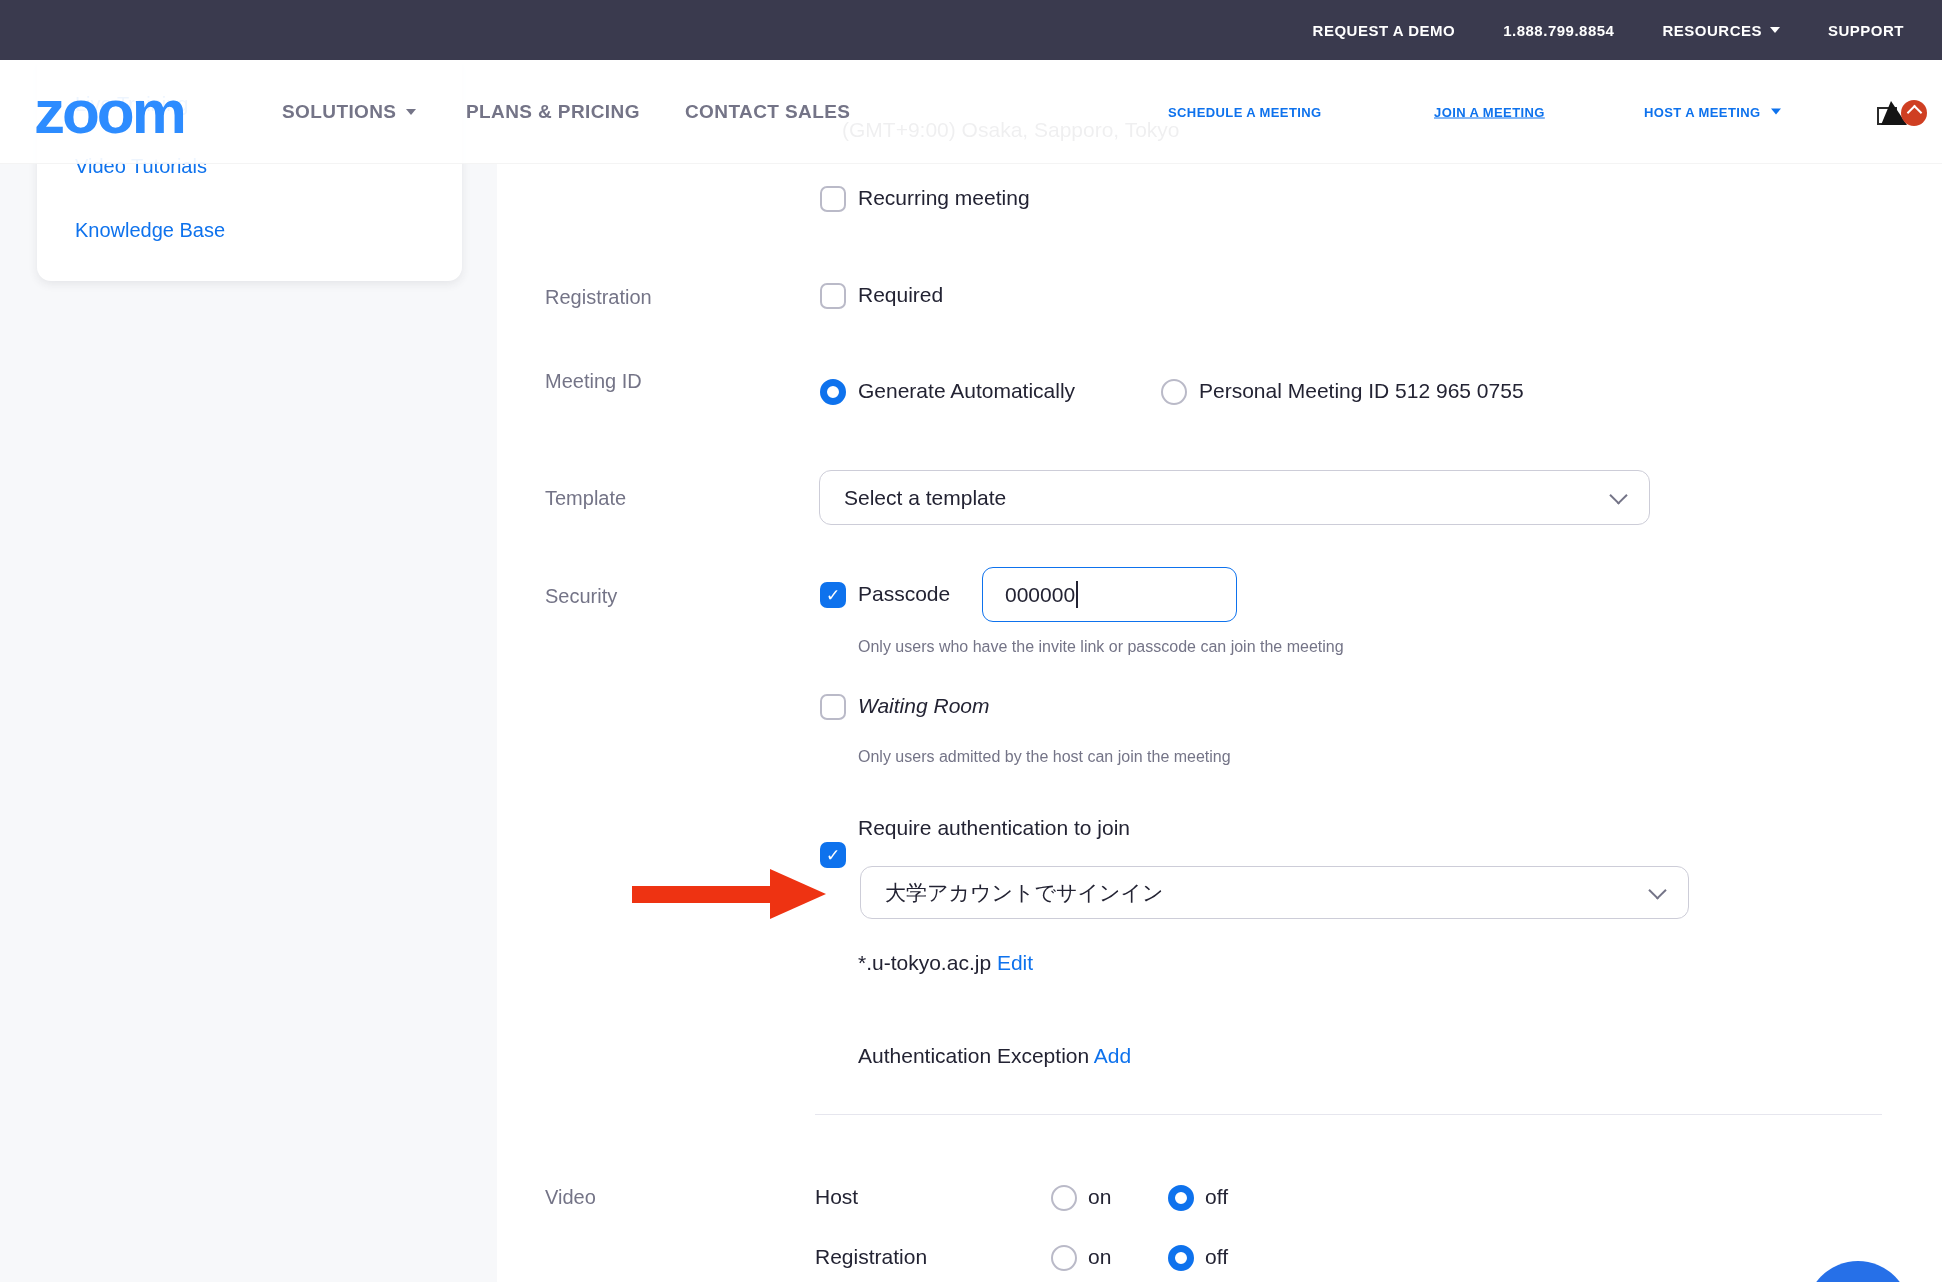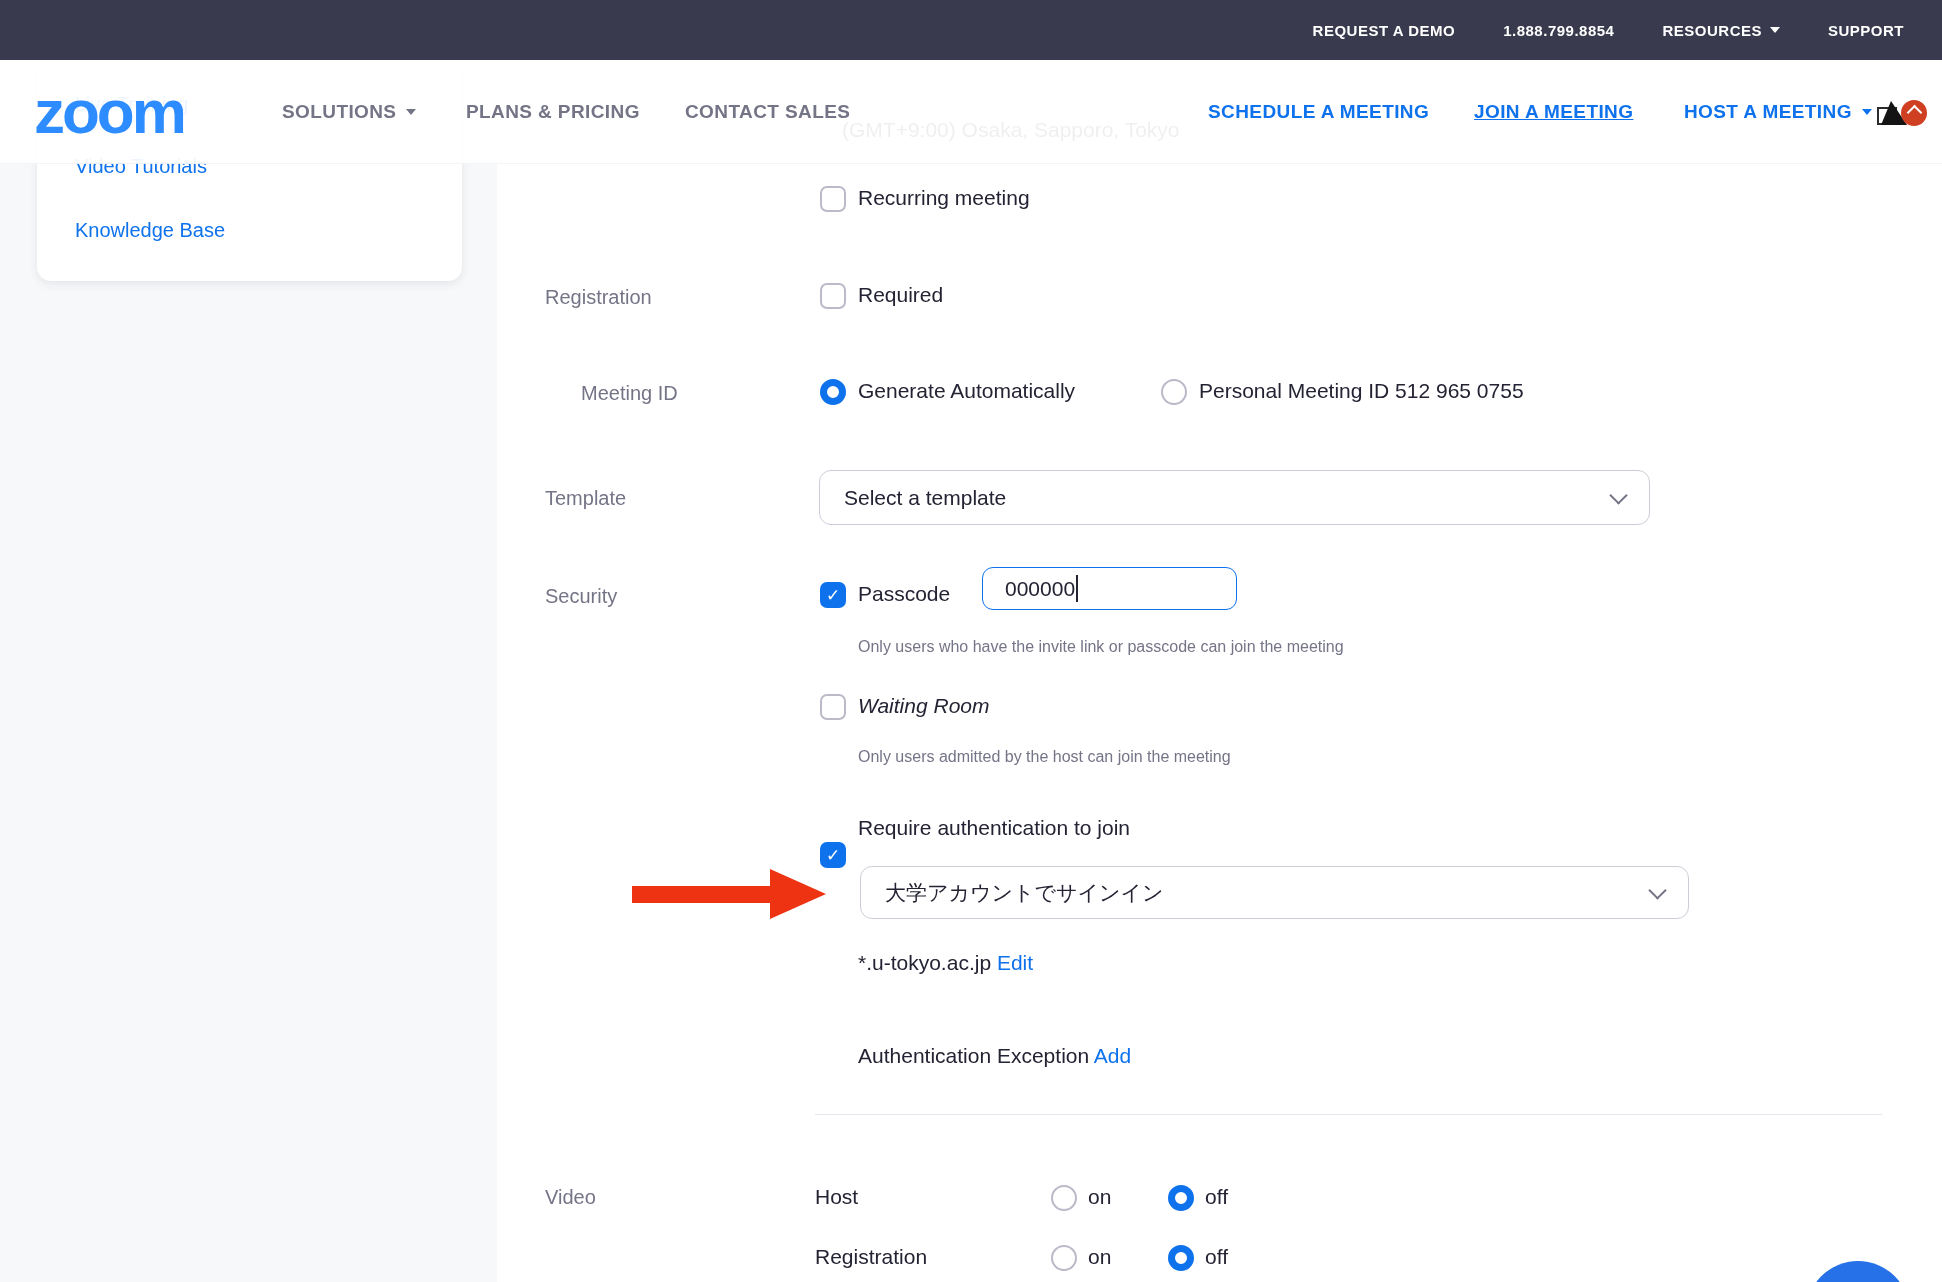"SCHEDULE A MEETING" .nav-blue { font-size: 19px -> 13px; margin-left: 40px -> none }
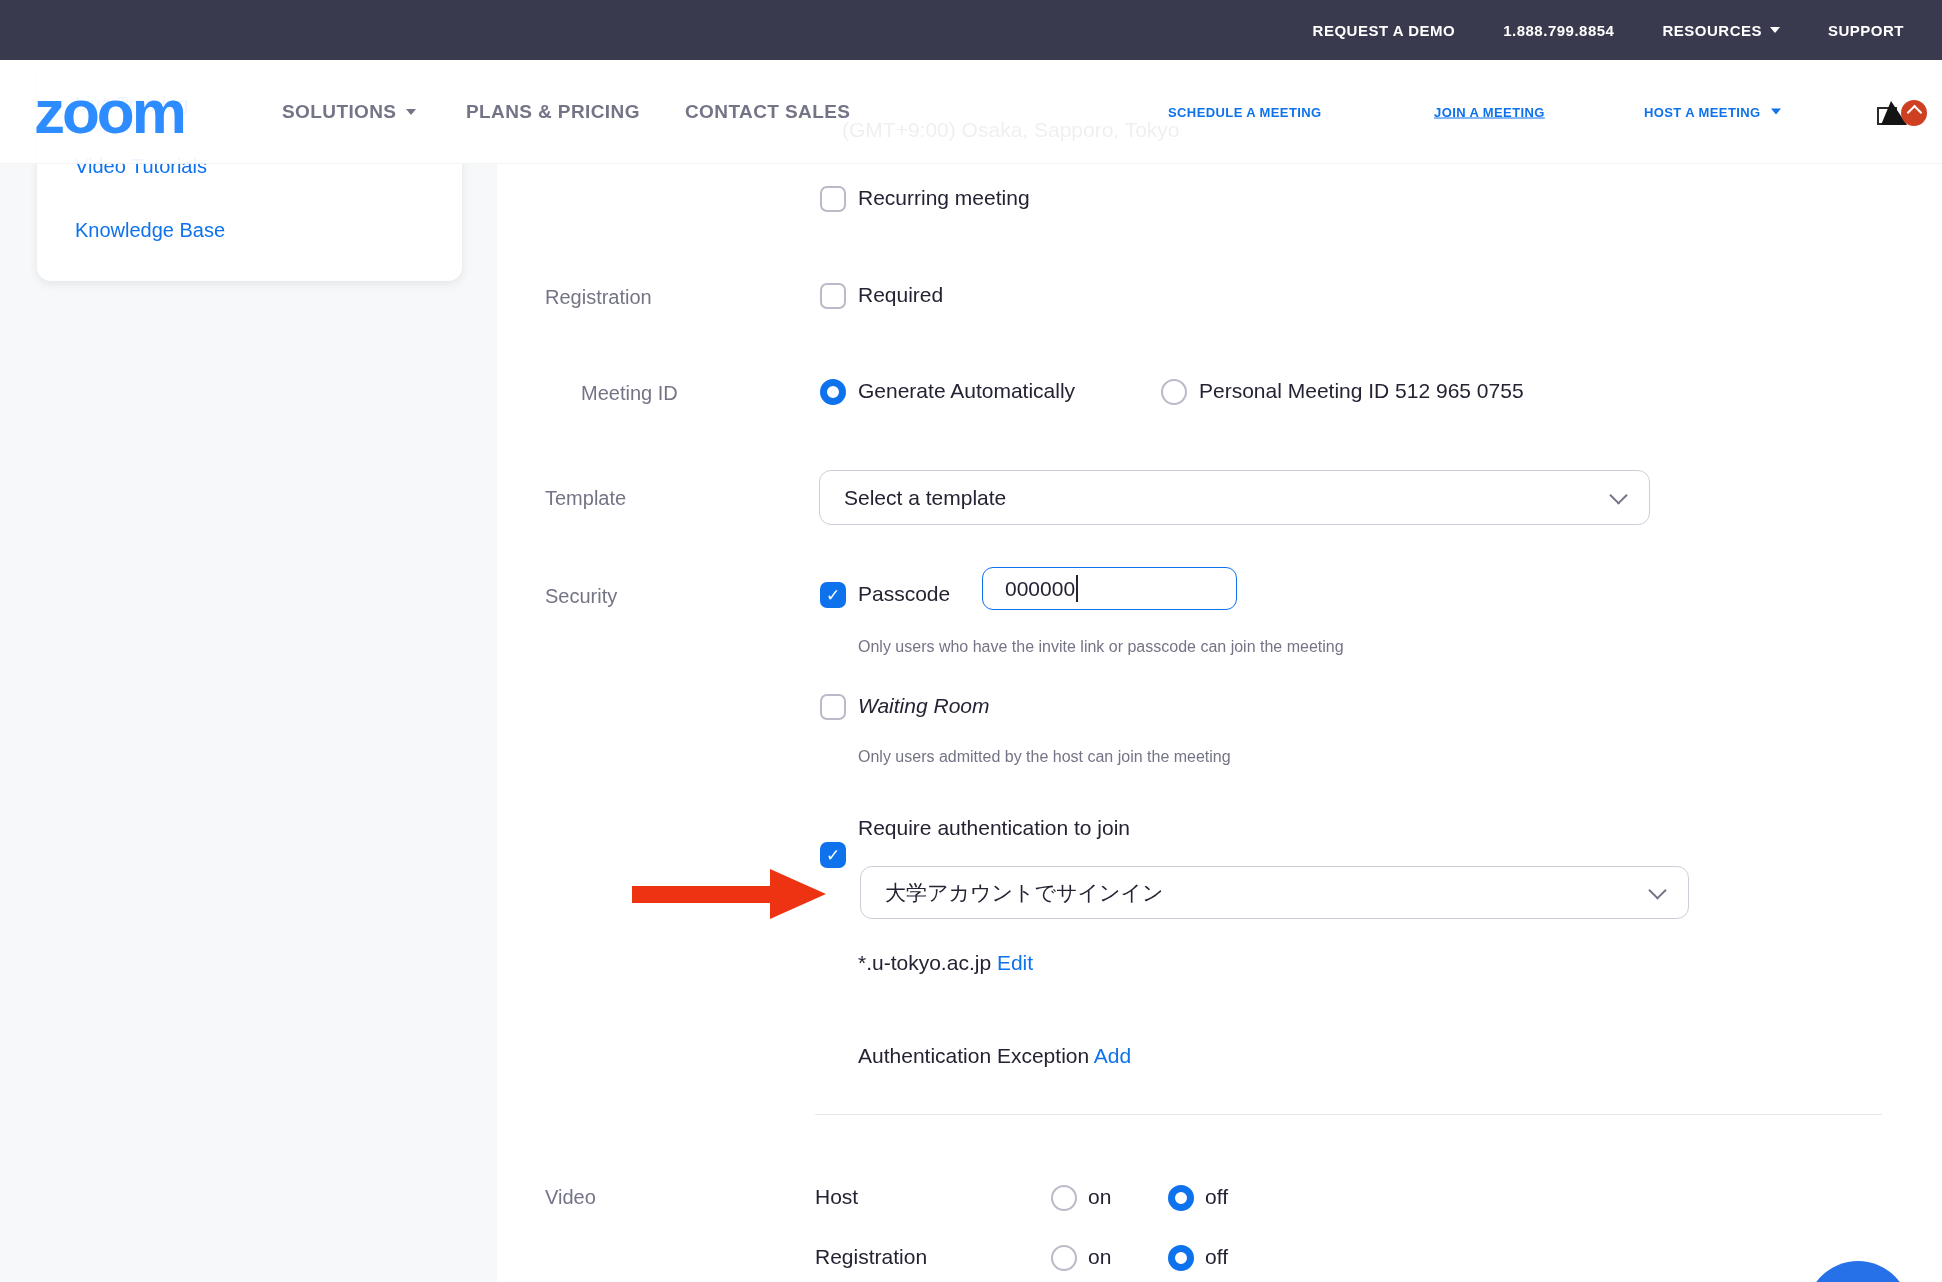"Meeting ID" div.abs { margin-left: 36px -> none; top: 382px -> 370px }
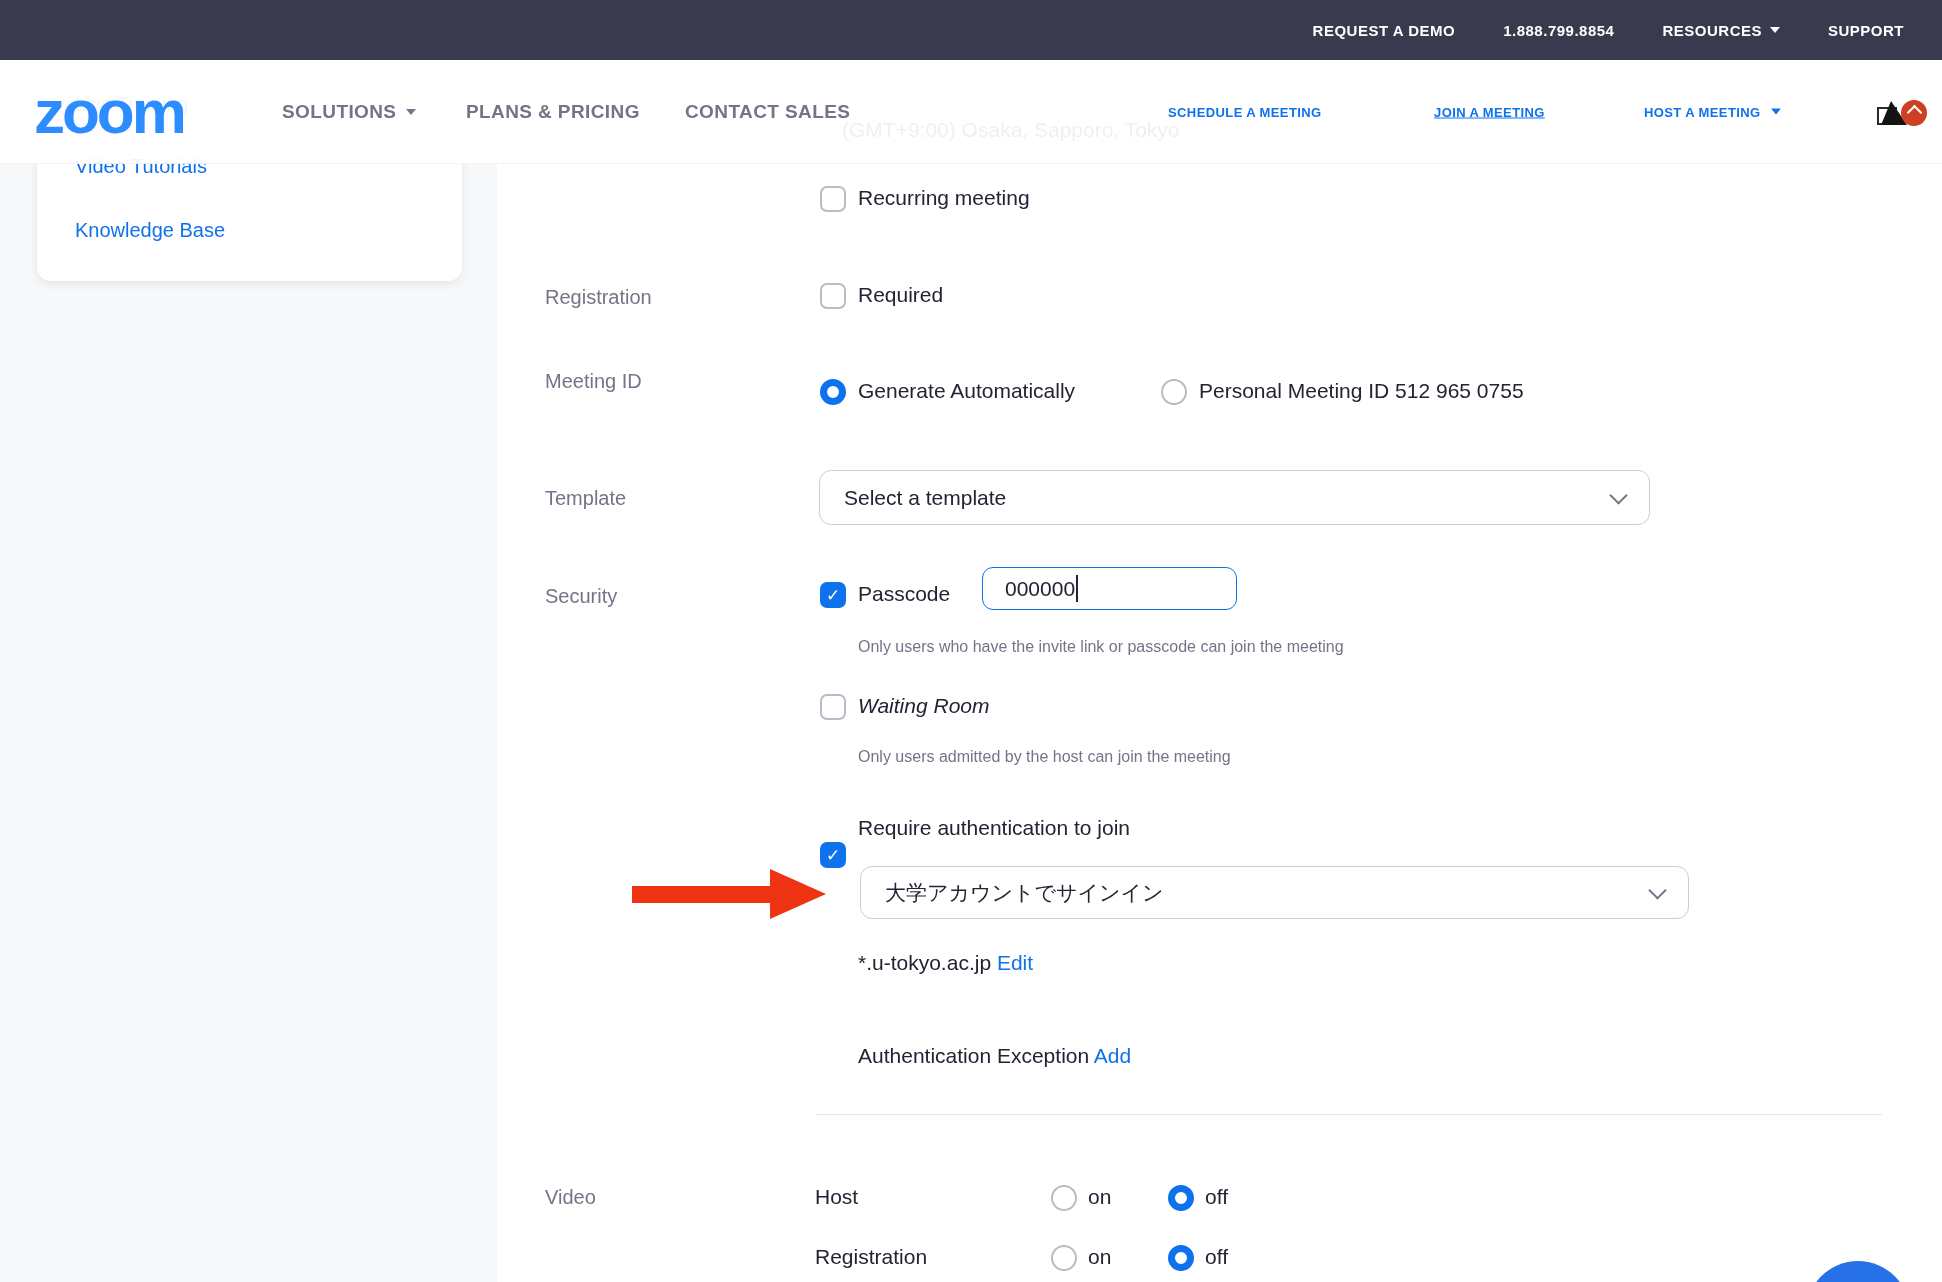"000000" .passcode-input { height: 43px -> 55px }
